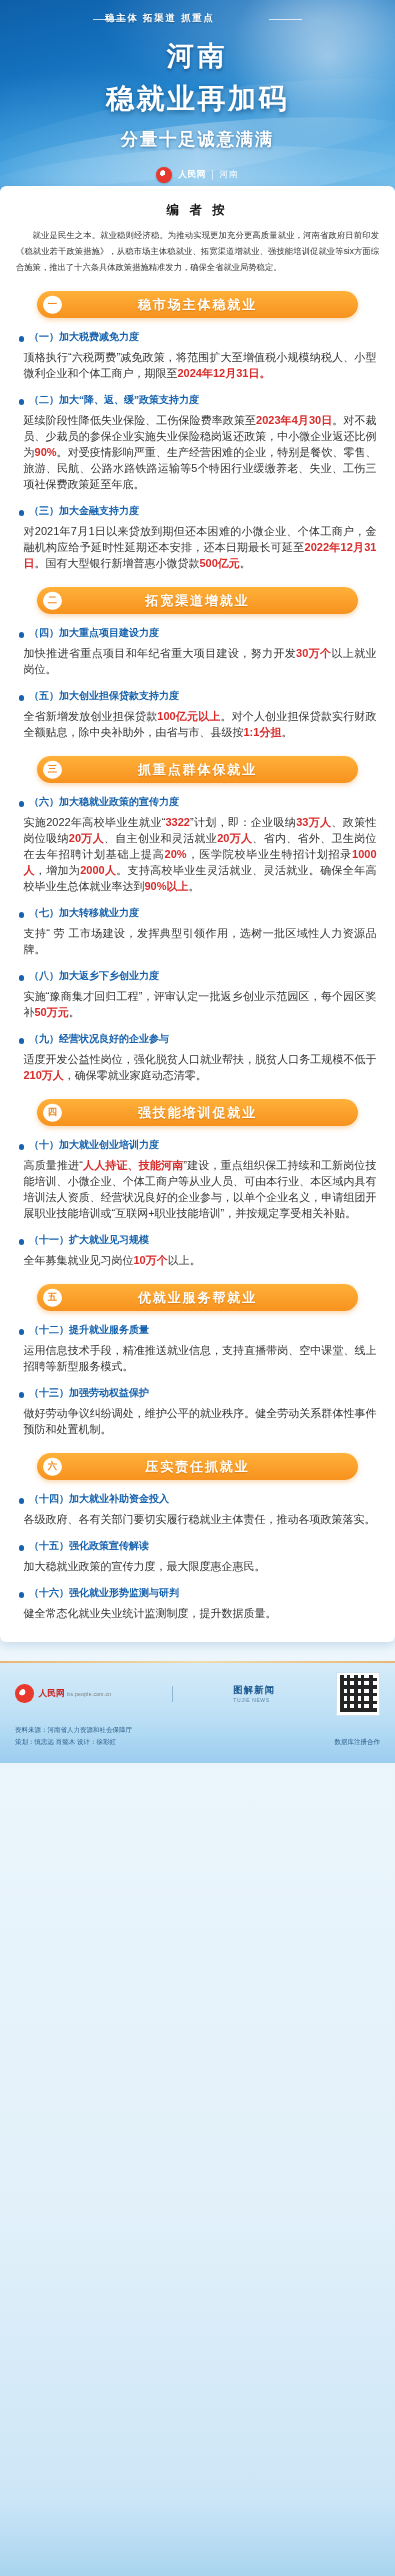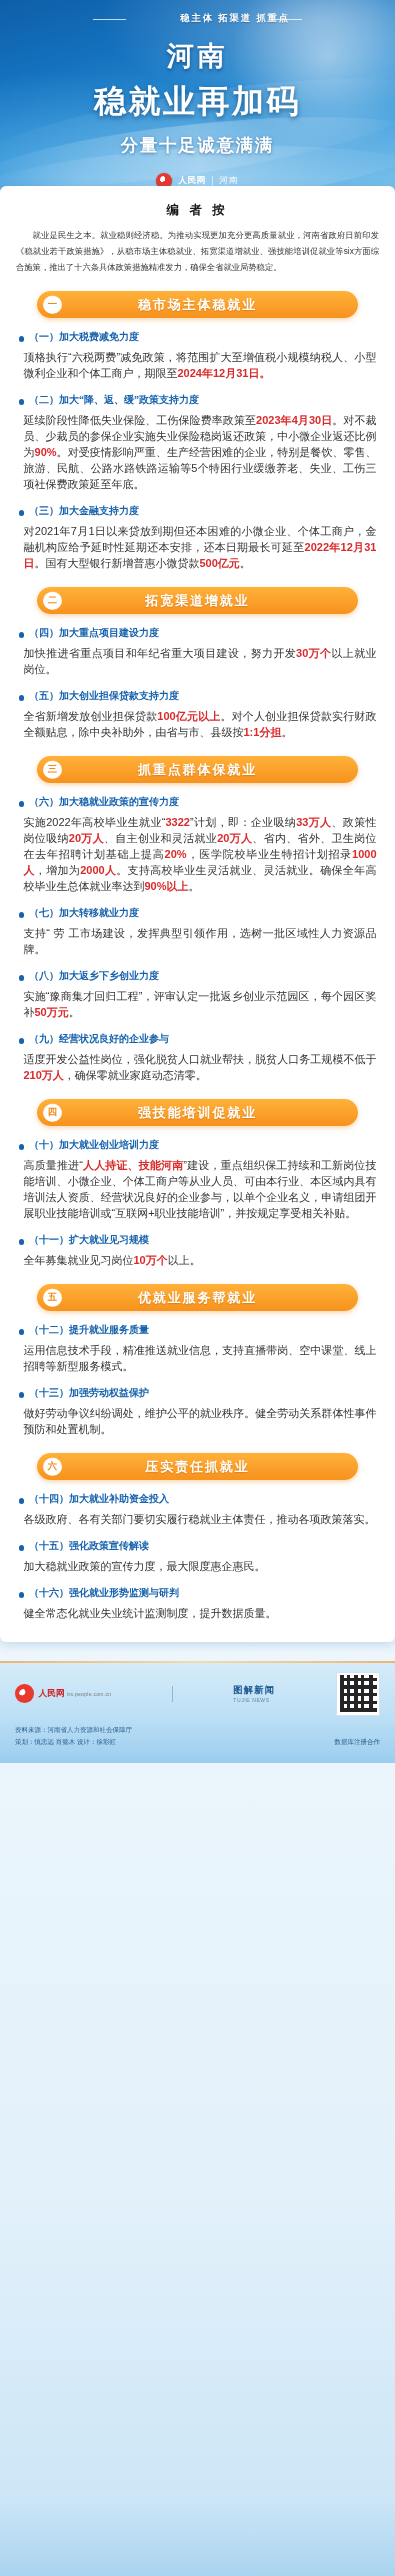"稳主体 拓渠道 抓重点" .ribbon { text-align: right -> left }
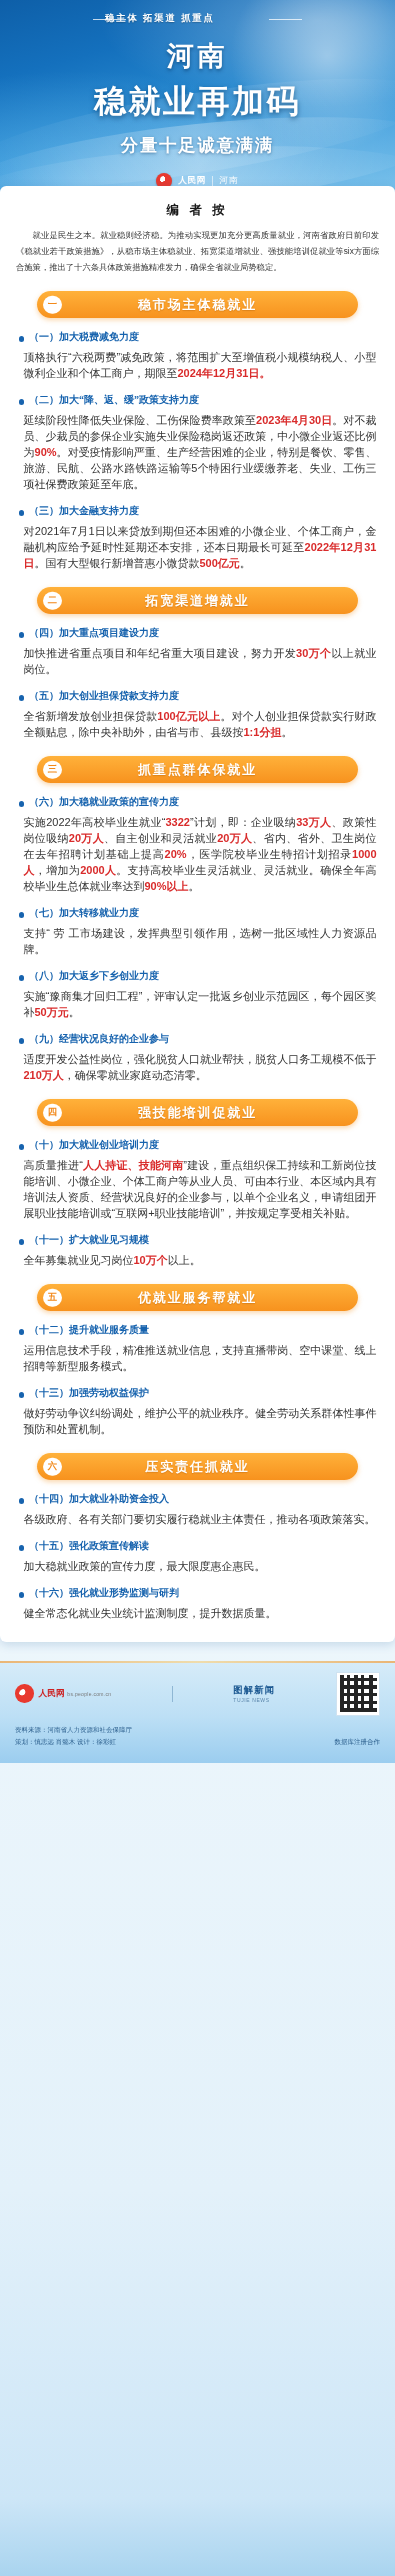"稳就业再加码" .title-2 { font-size: 32px -> 28px }
